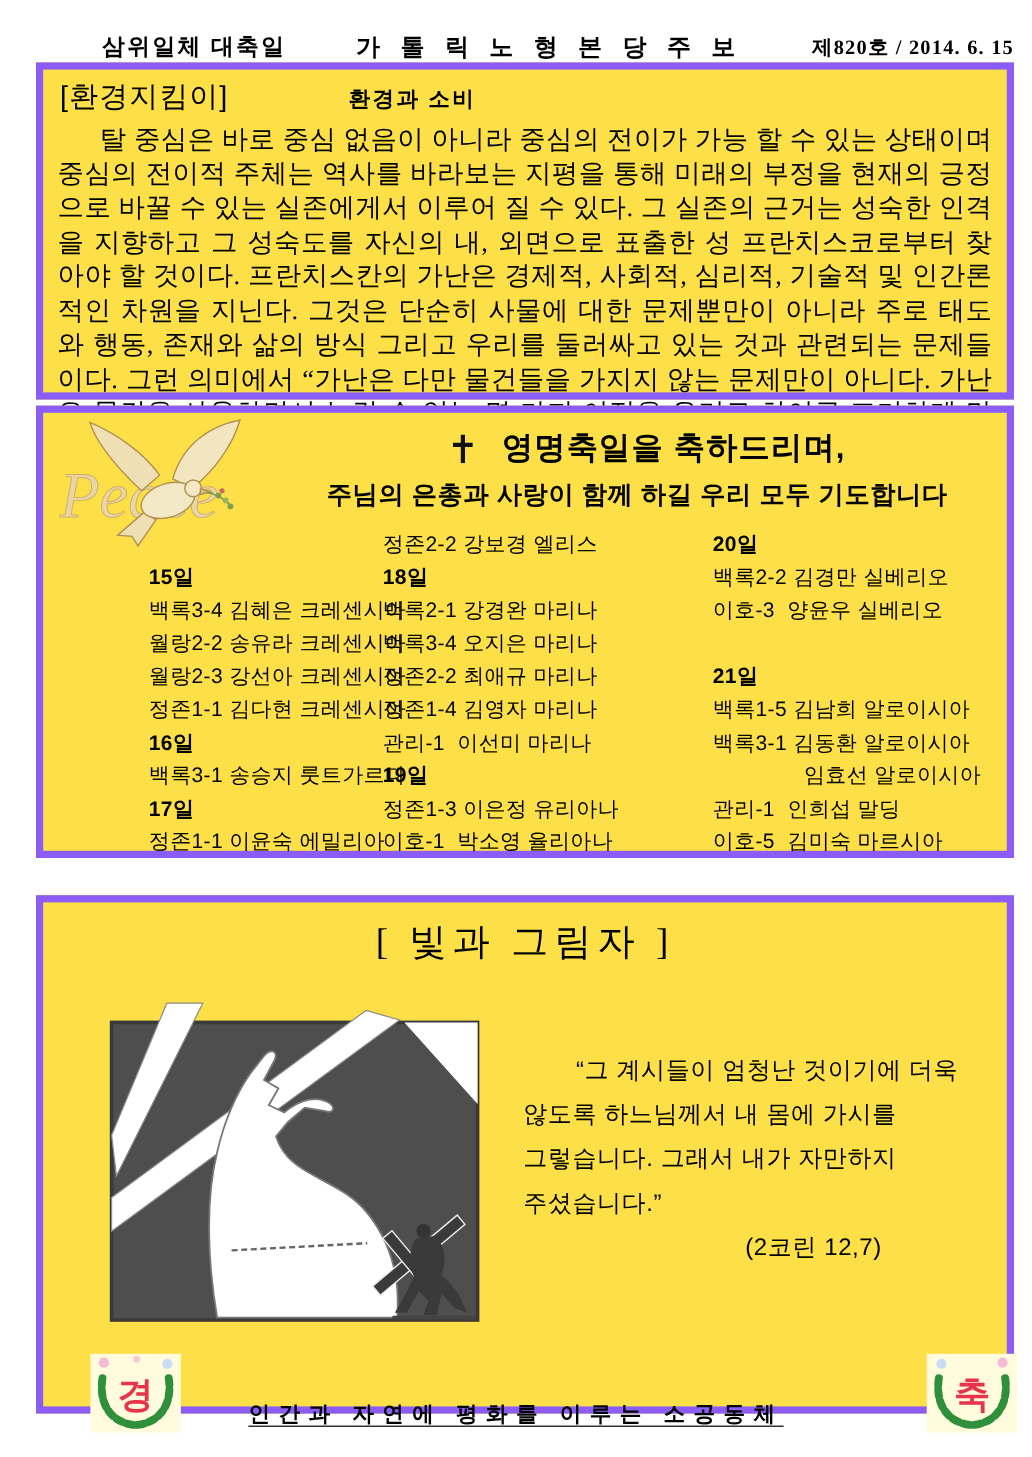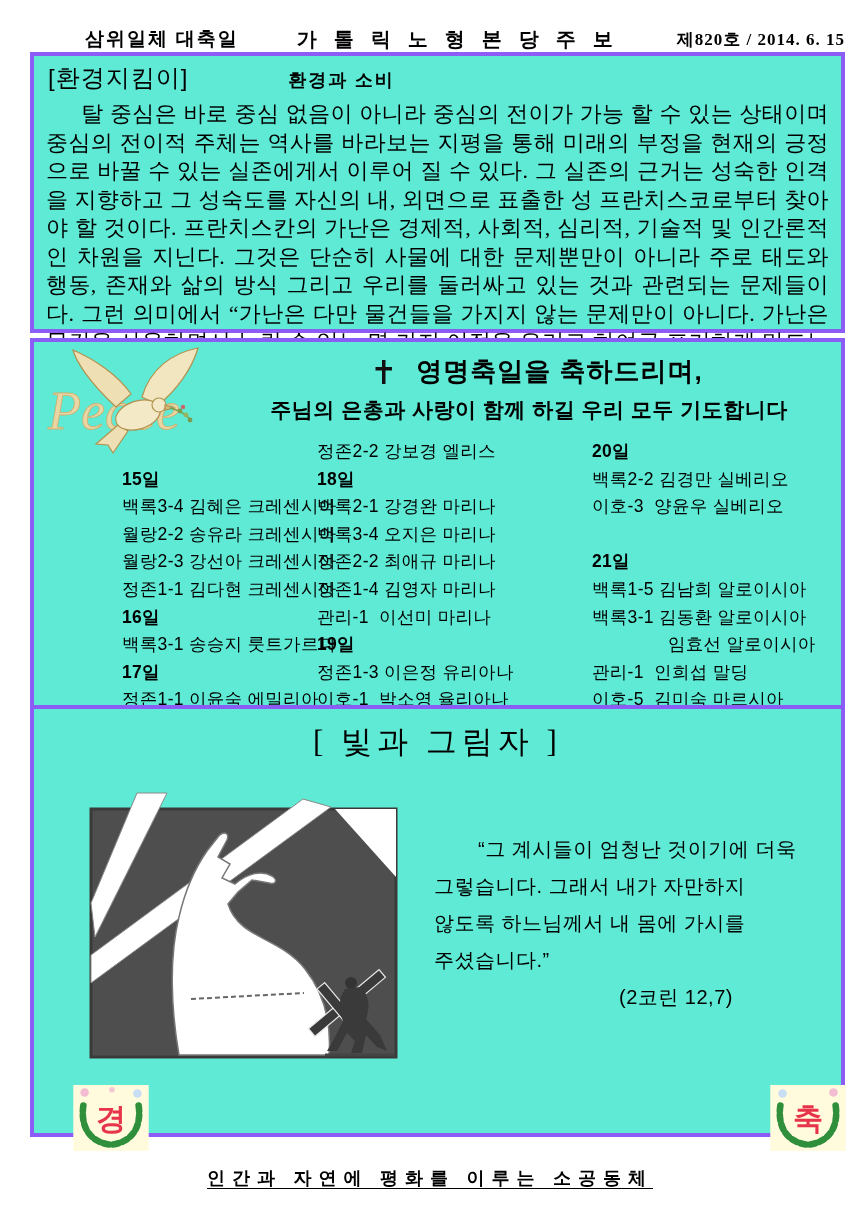"[환경지킴이]" .boxed { background: #5eead4 -> #fde047; border: 4px solid #8b5cf6 -> 6px solid #8b5cf6 }
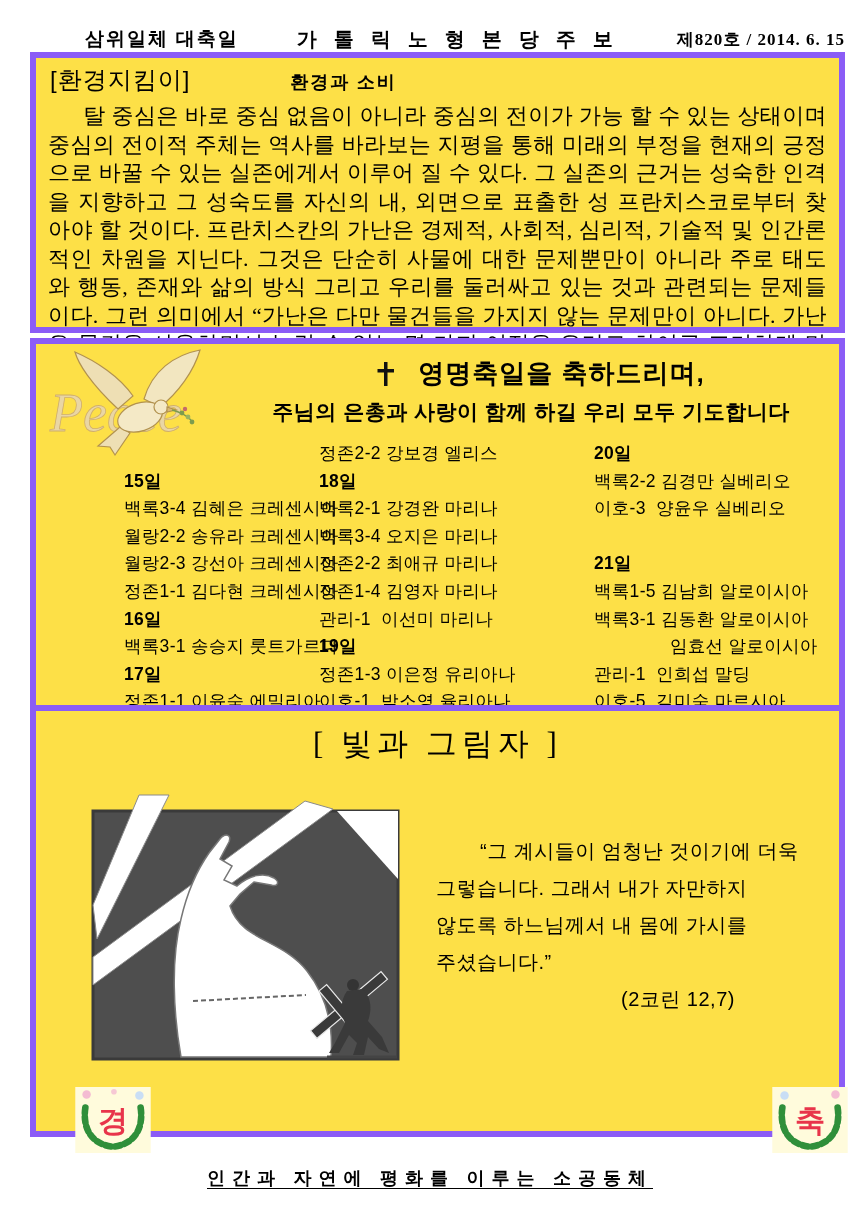"[ 빛과 그림자 ]" .box-shadow { top: 705px -> 746px }
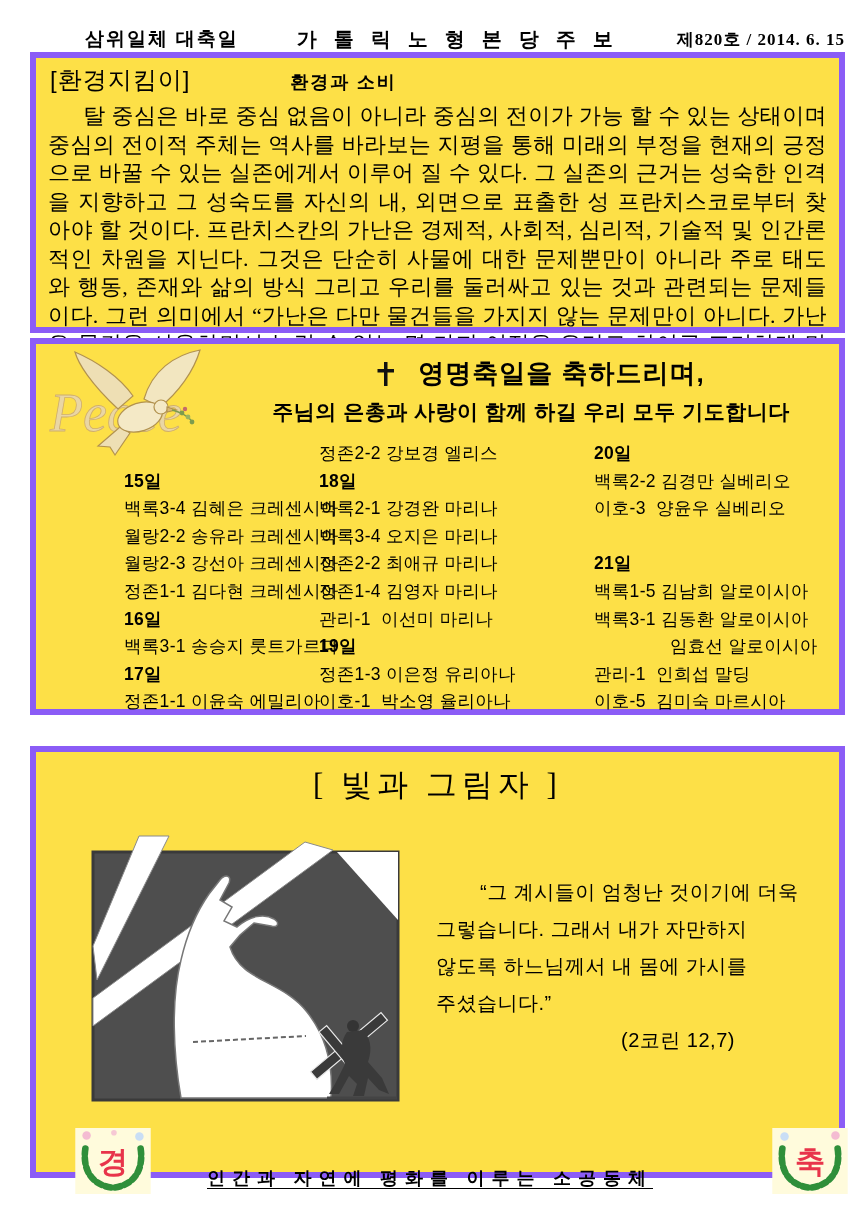"그렇습니다. 그래서 내가 자만하지" div.q-line { order: before "않도록 하느님께서 내 몸에 가시를" -> after "않도록 하느님께서 내 몸에 가시를" }
